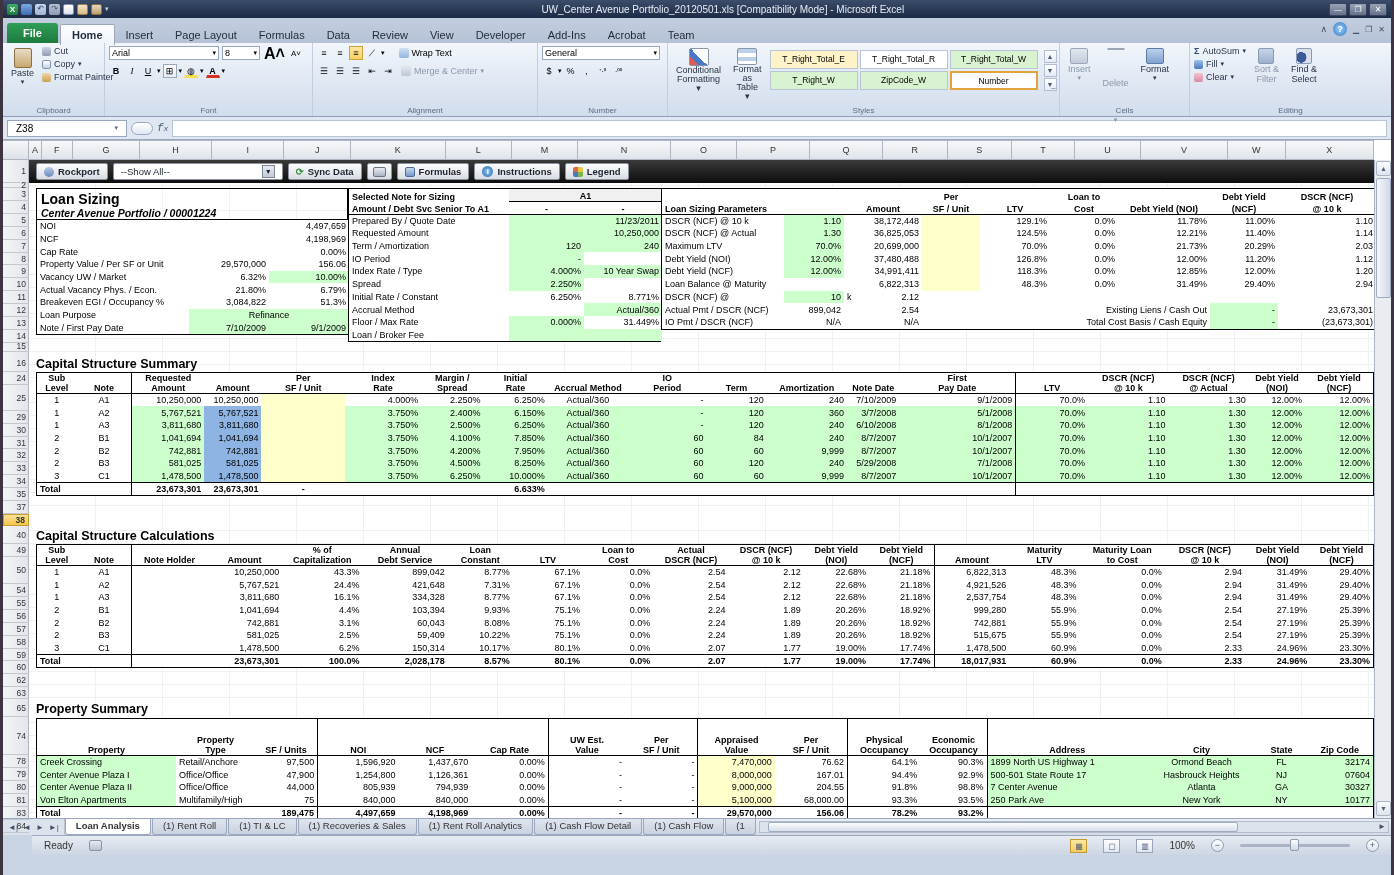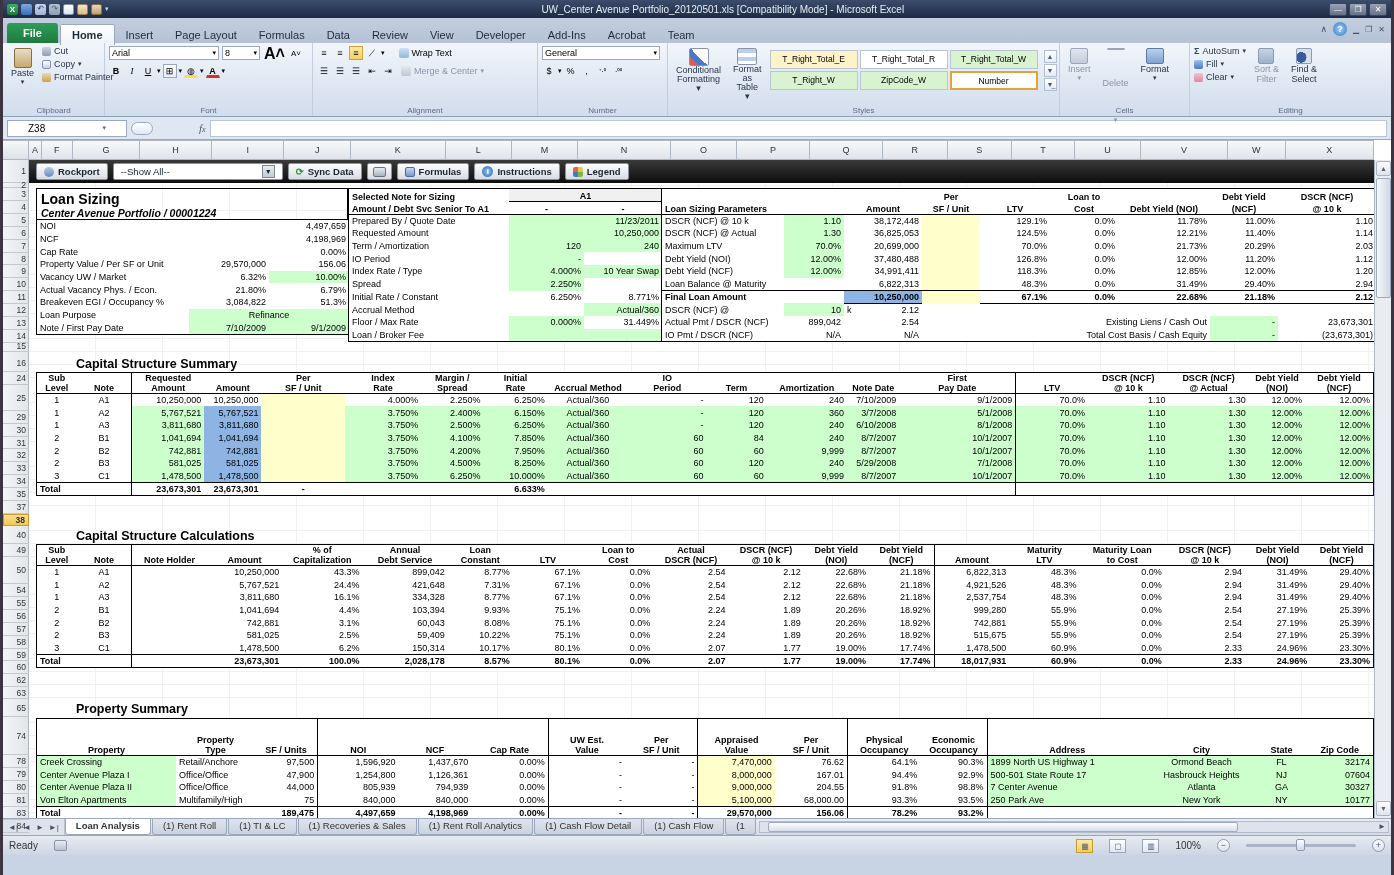"Z38" #namebox { padding: 0 20px -> 0 8px }
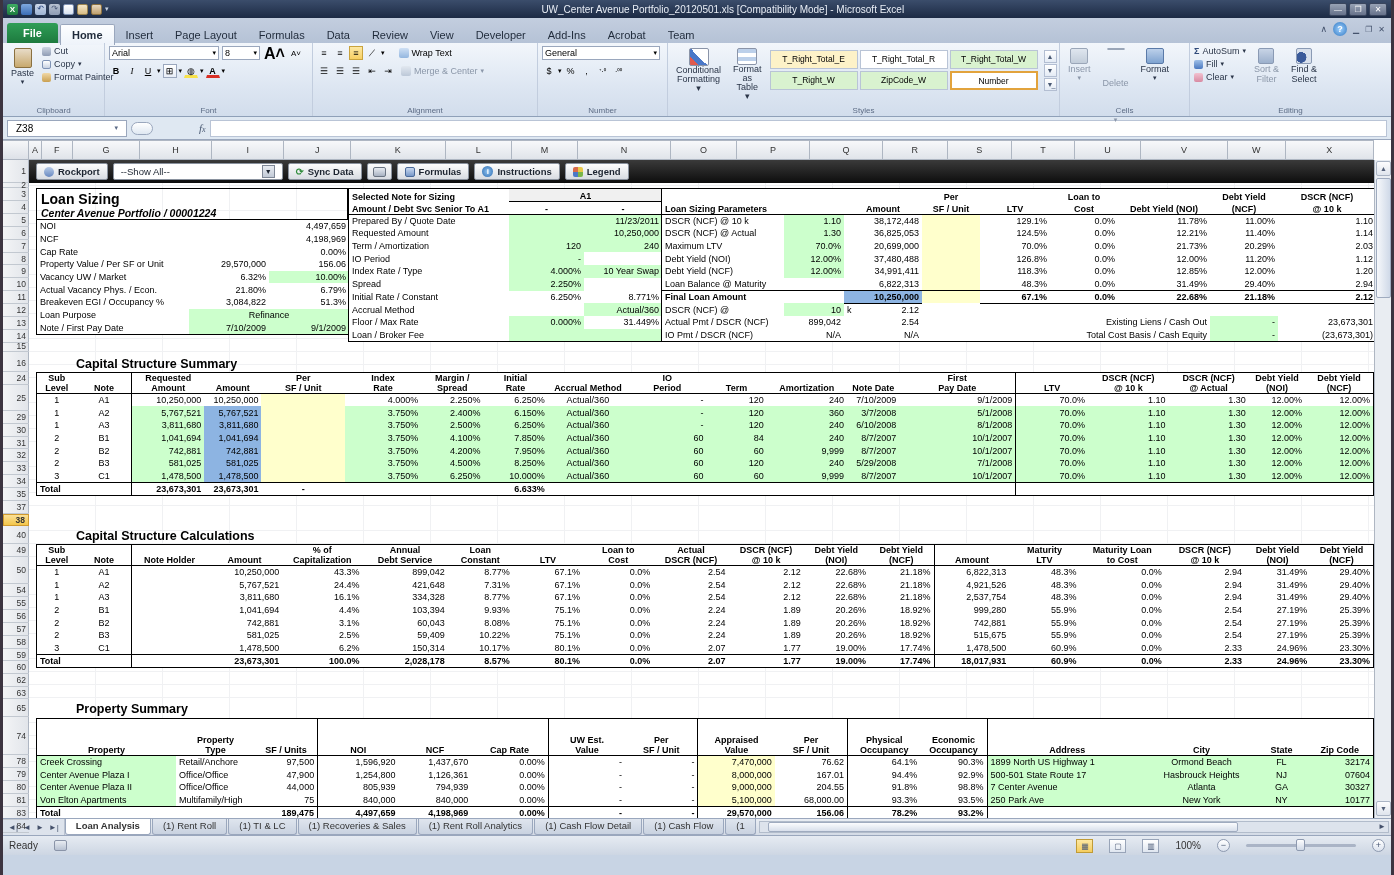"fx" .fxsym { font-family: Liberation Serif, serif -> Liberation Mono, monospace; margin-left: 42px -> none }
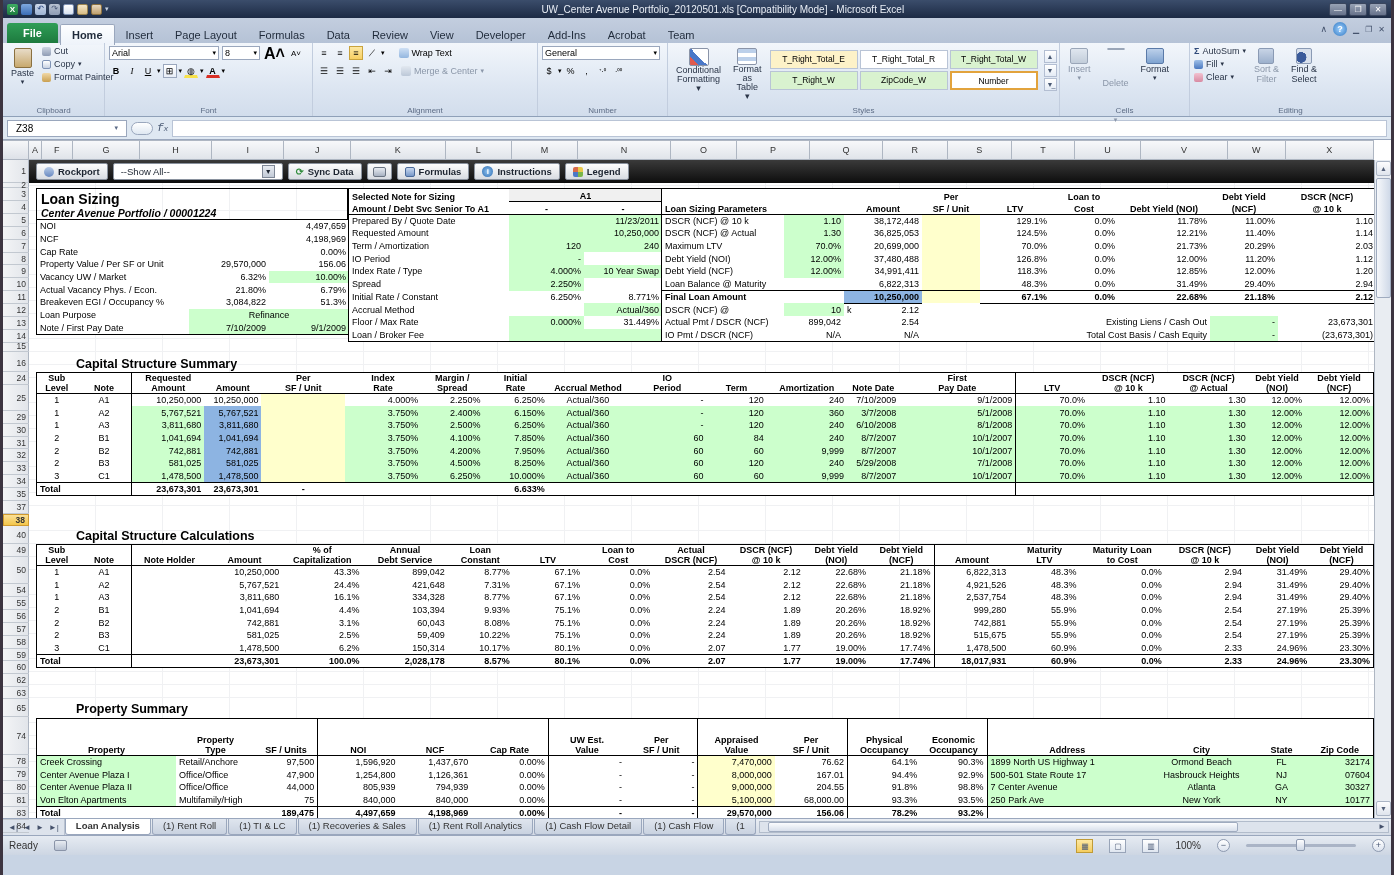"Final Loan Amount" tr.total { html: <tr> <td>Final Loan Amount</td> <td></td> <td>10,250,000</td> <td></td> <td>67.1%</td> <td>0.0%</td> <td>22.68%</td> <td>21.18%</td> <td>2.12</td> </tr> -> none }
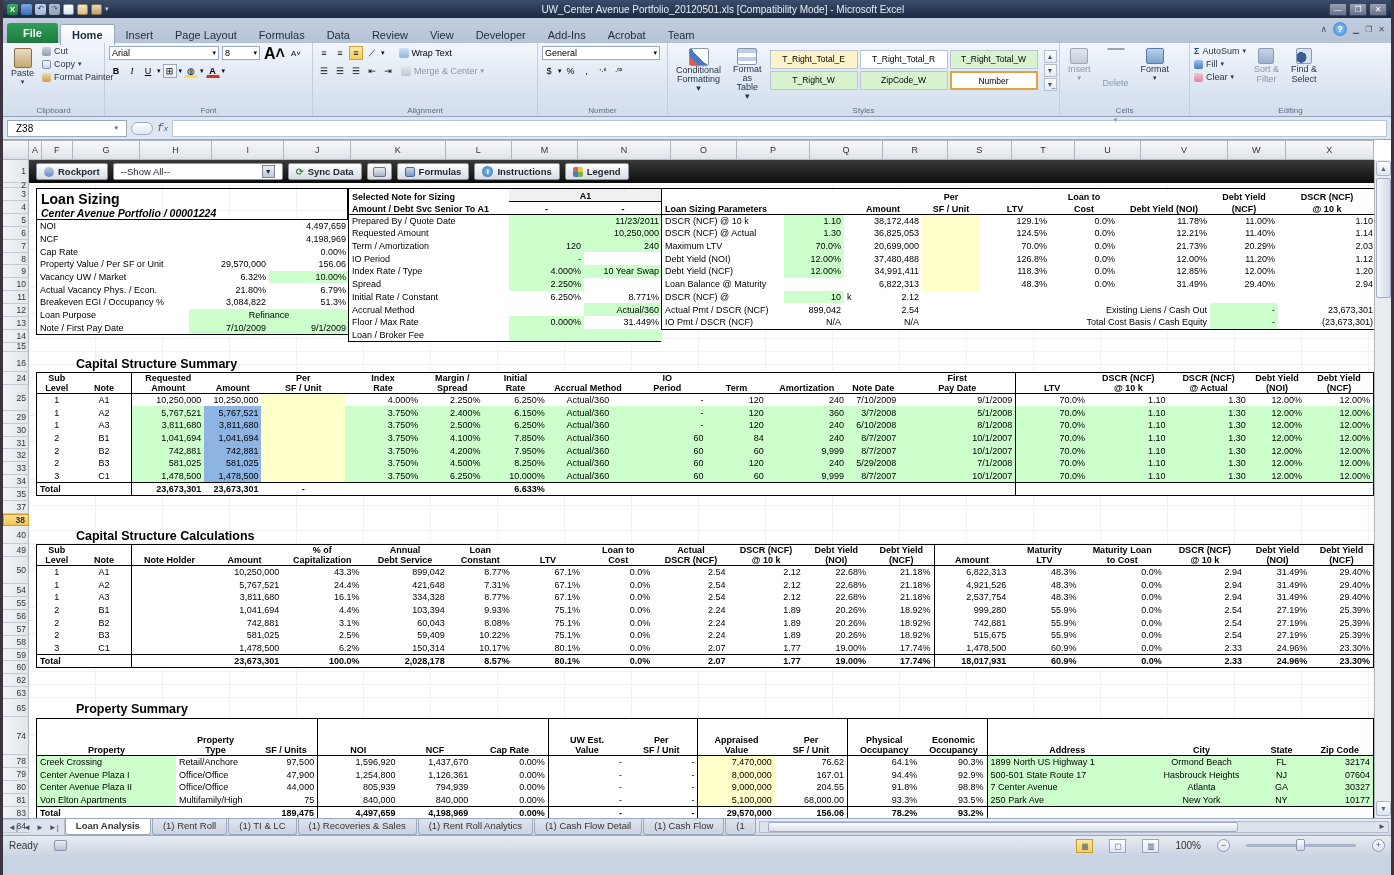"Capital Structure Summary" .stitle { margin-left: 40px -> none }
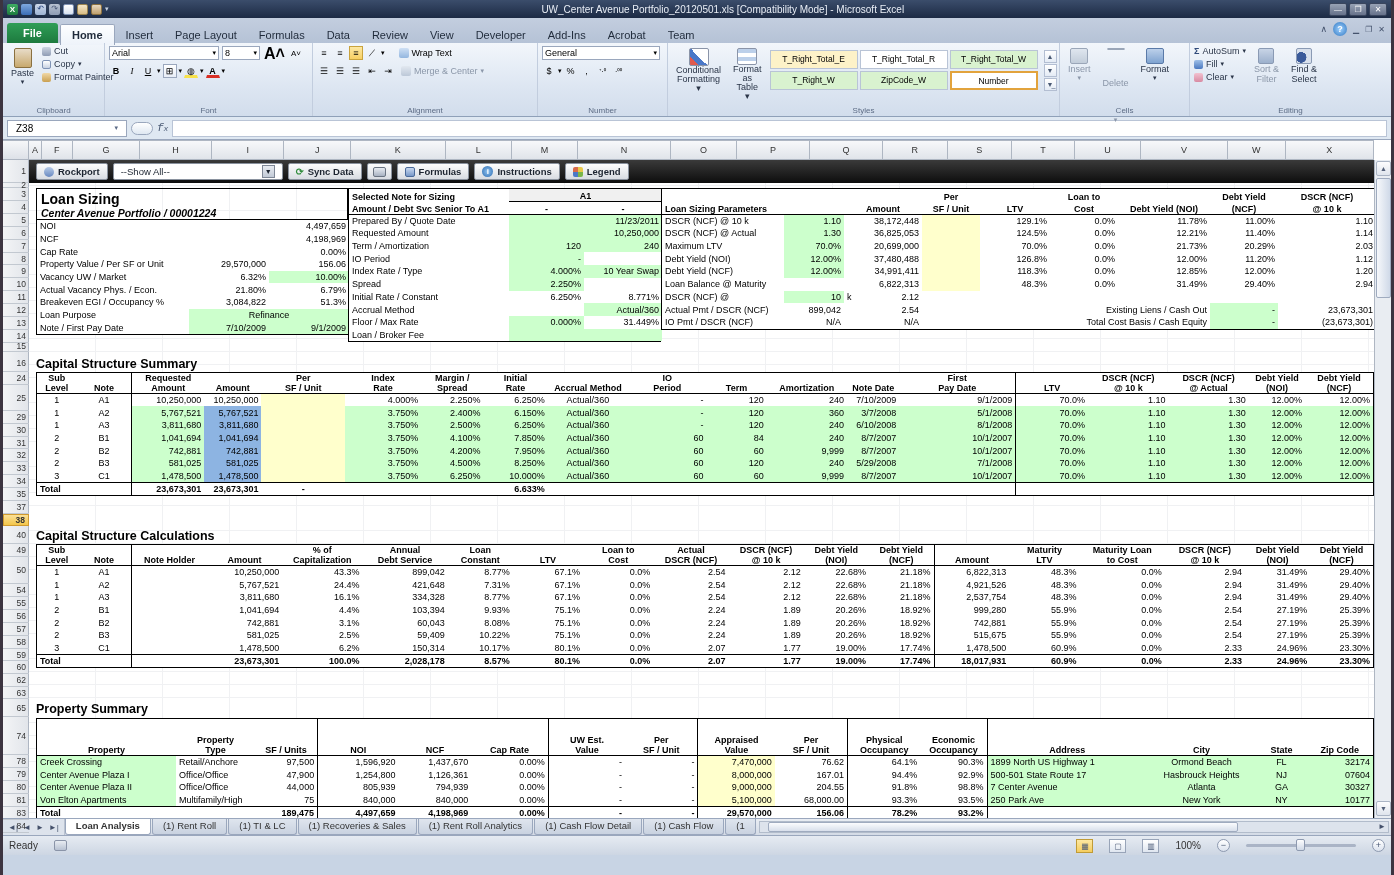"Ready" #statusbar { margin-left: none -> 29px; padding: 0 6px -> 0 12px }
